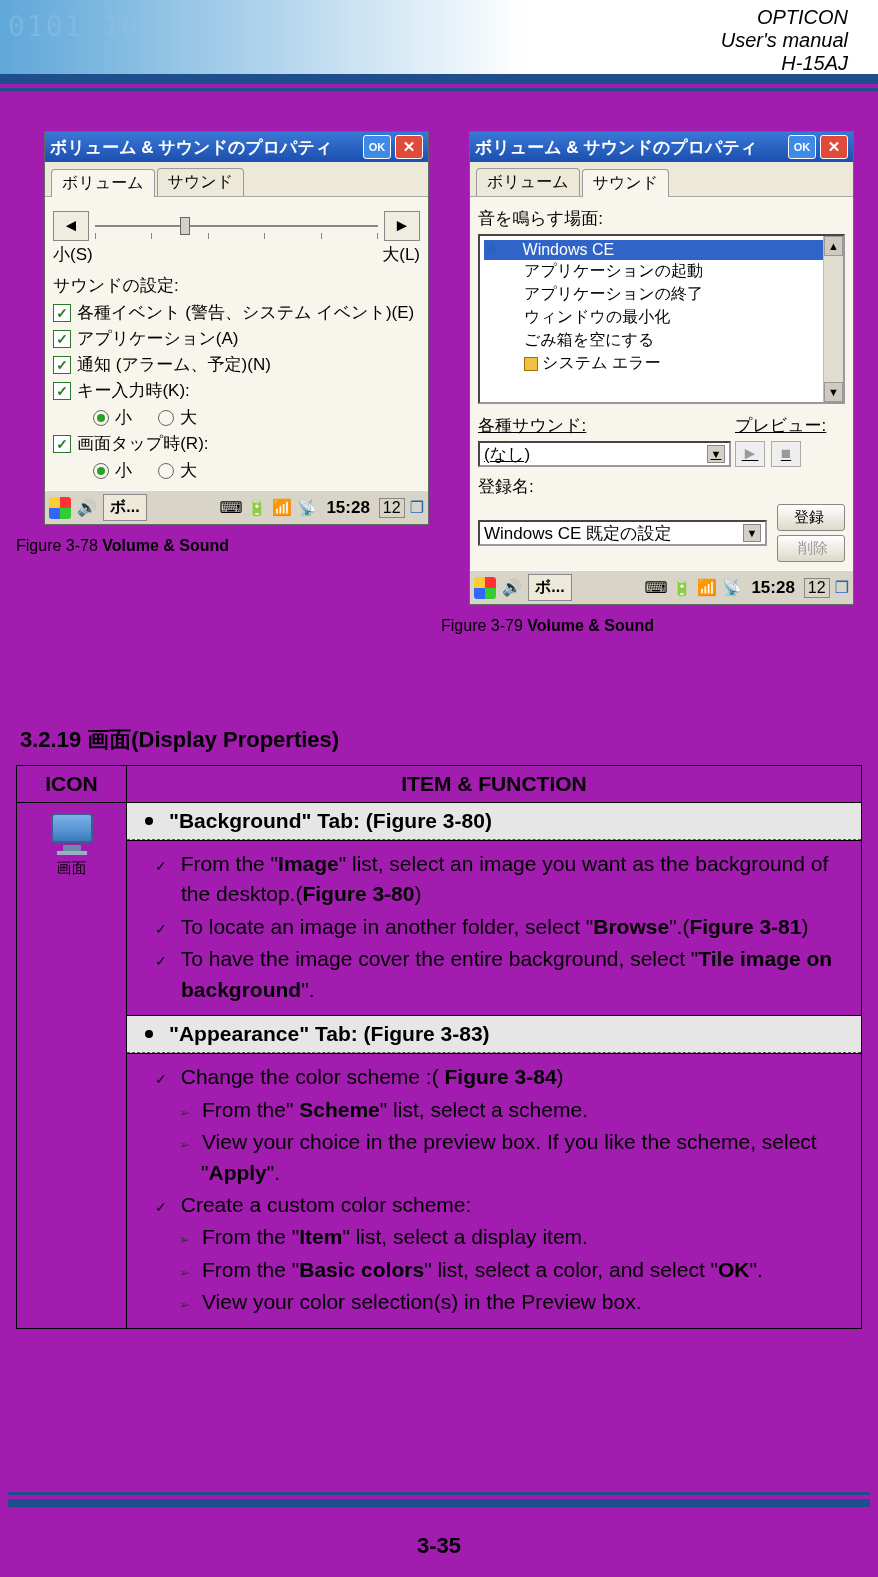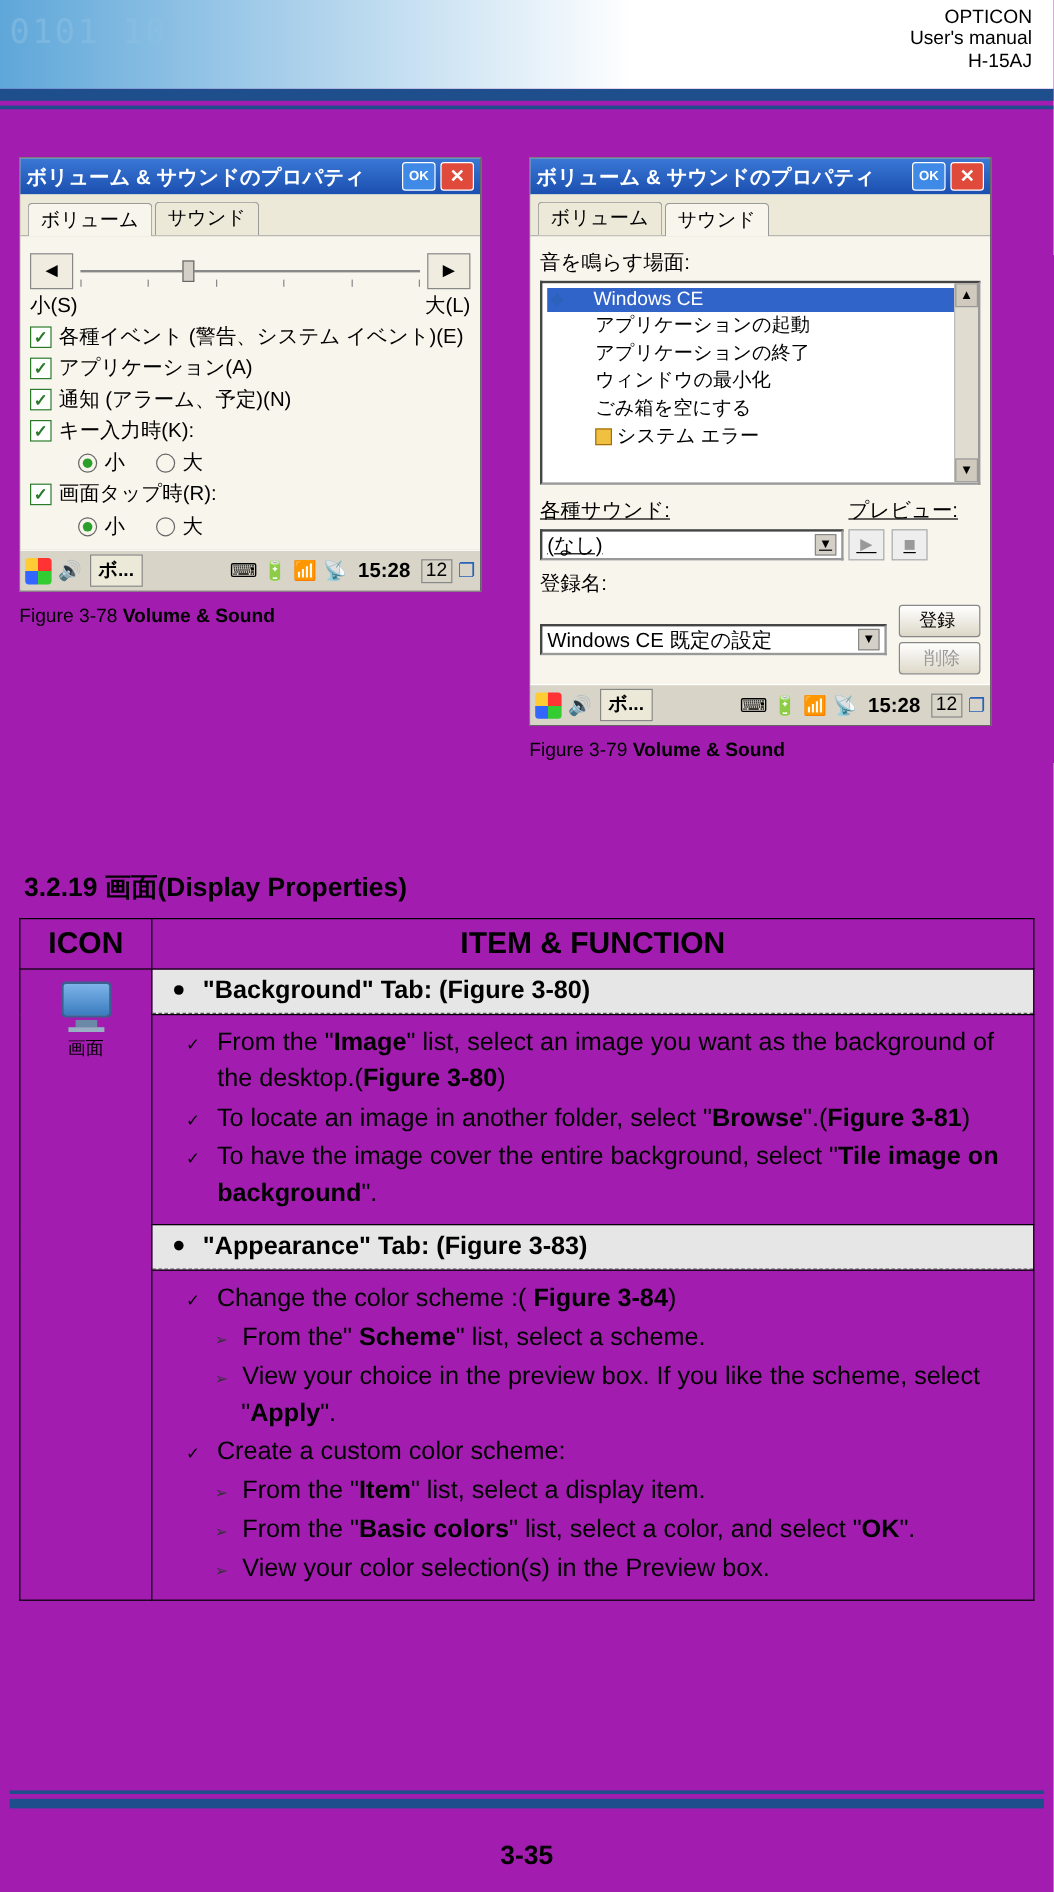"OPTICON" .header-text { font-size: 16px -> 20px; font-style: none -> italic; right: 18px -> 30px }
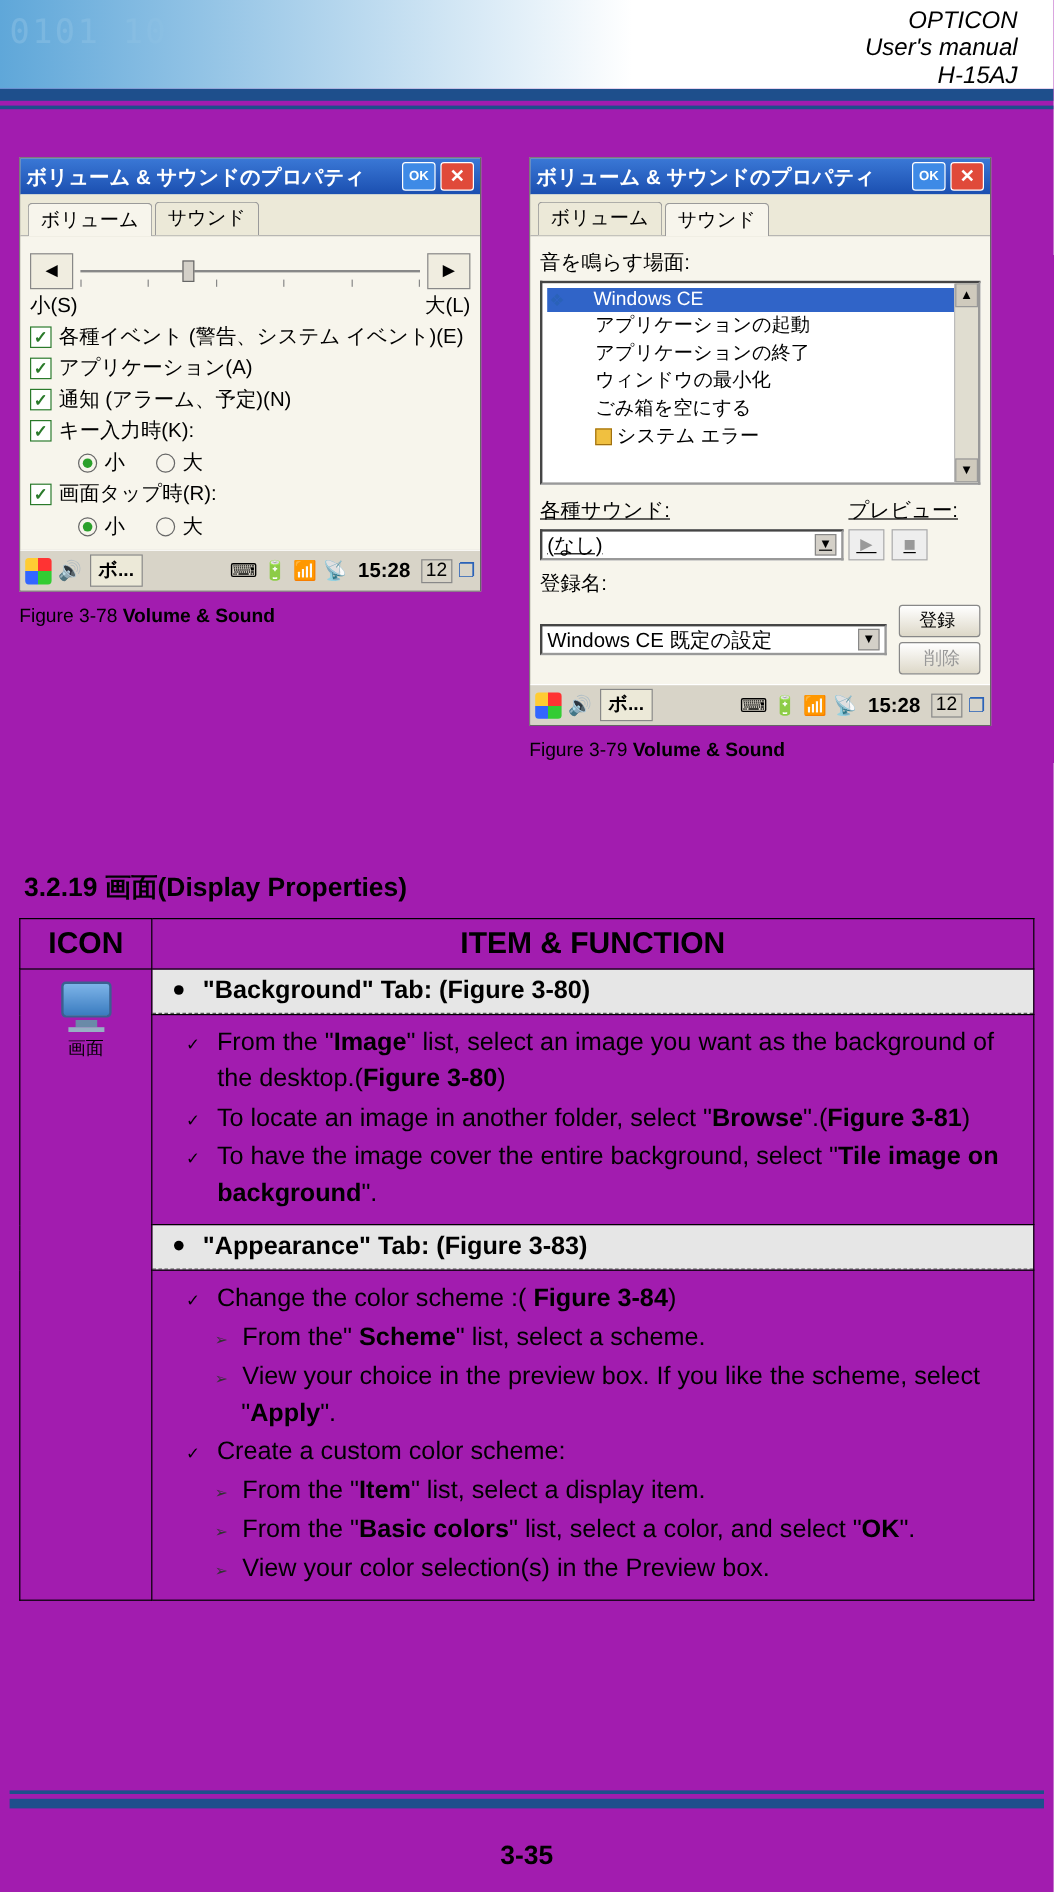"ボリューム & サウンドのプロパティ" .ce-window { margin-left: none -> 28px }
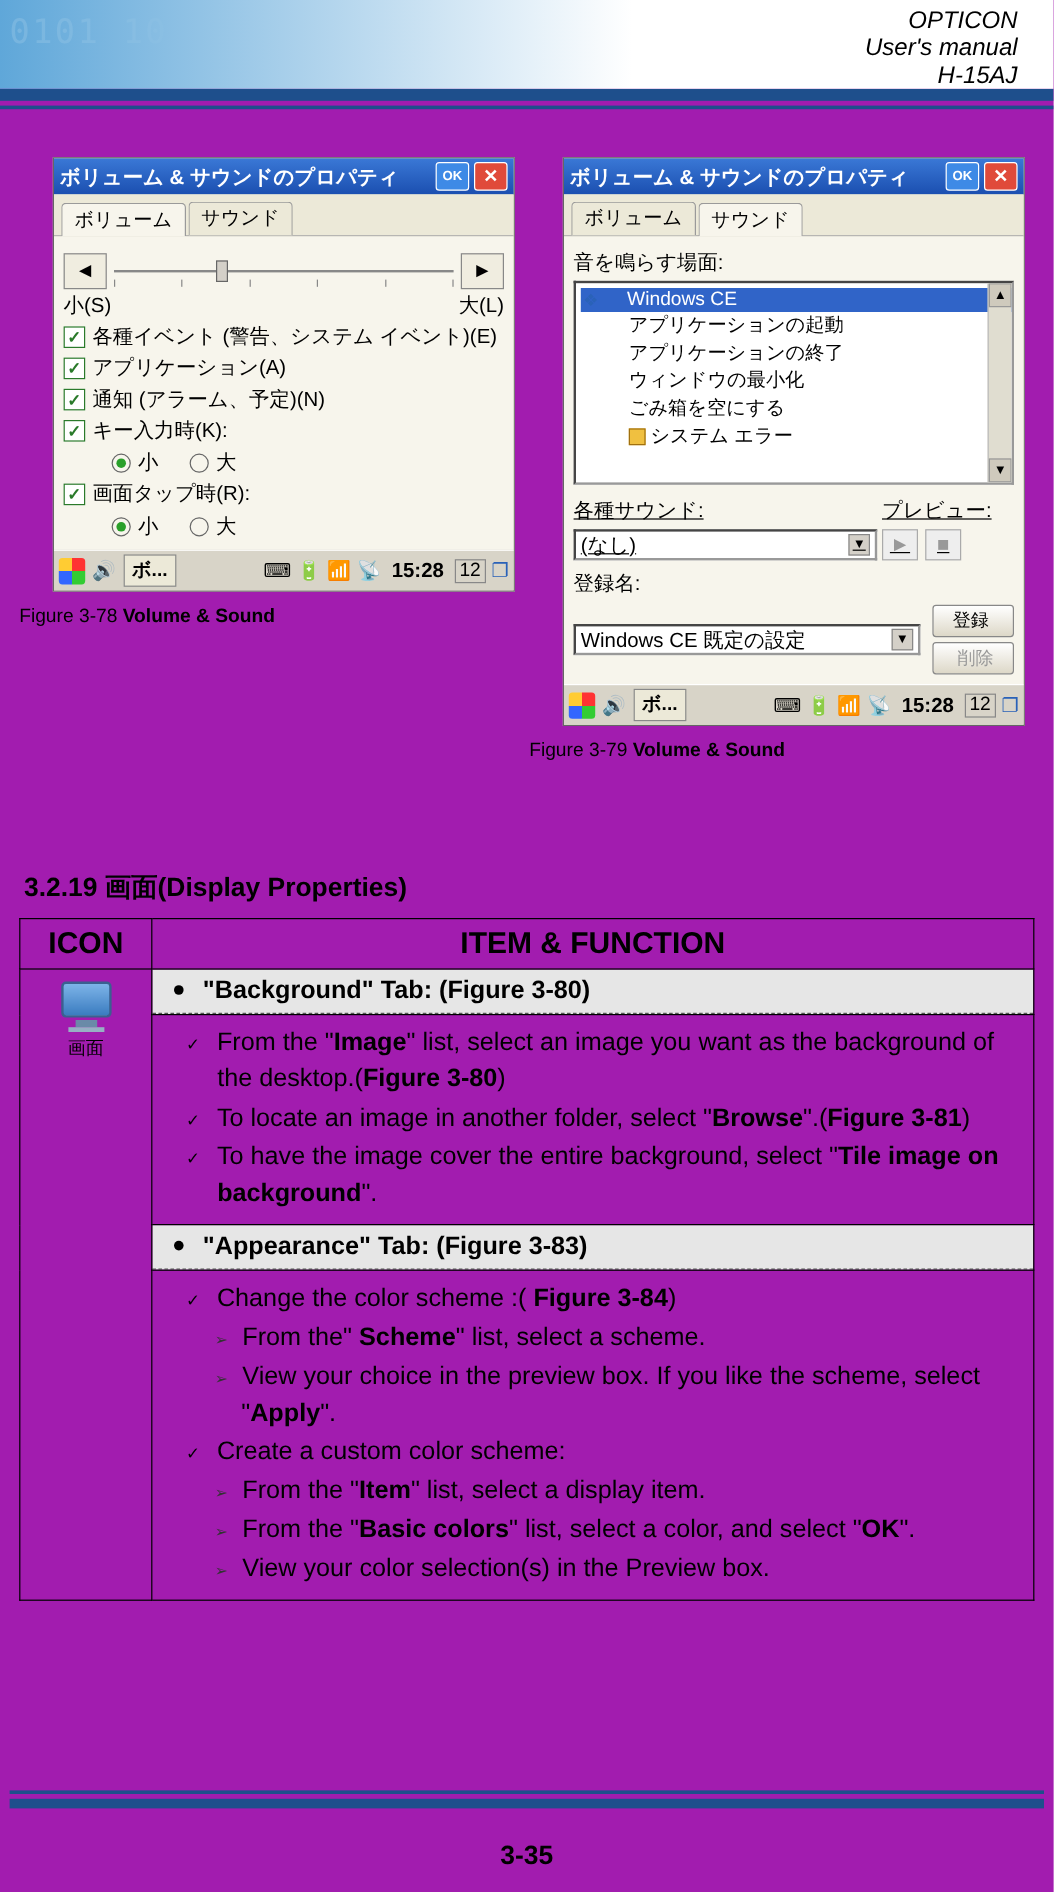"サウンドの設定:" div.sect-label { html: none -> <div>サウンドの設定:</div> }
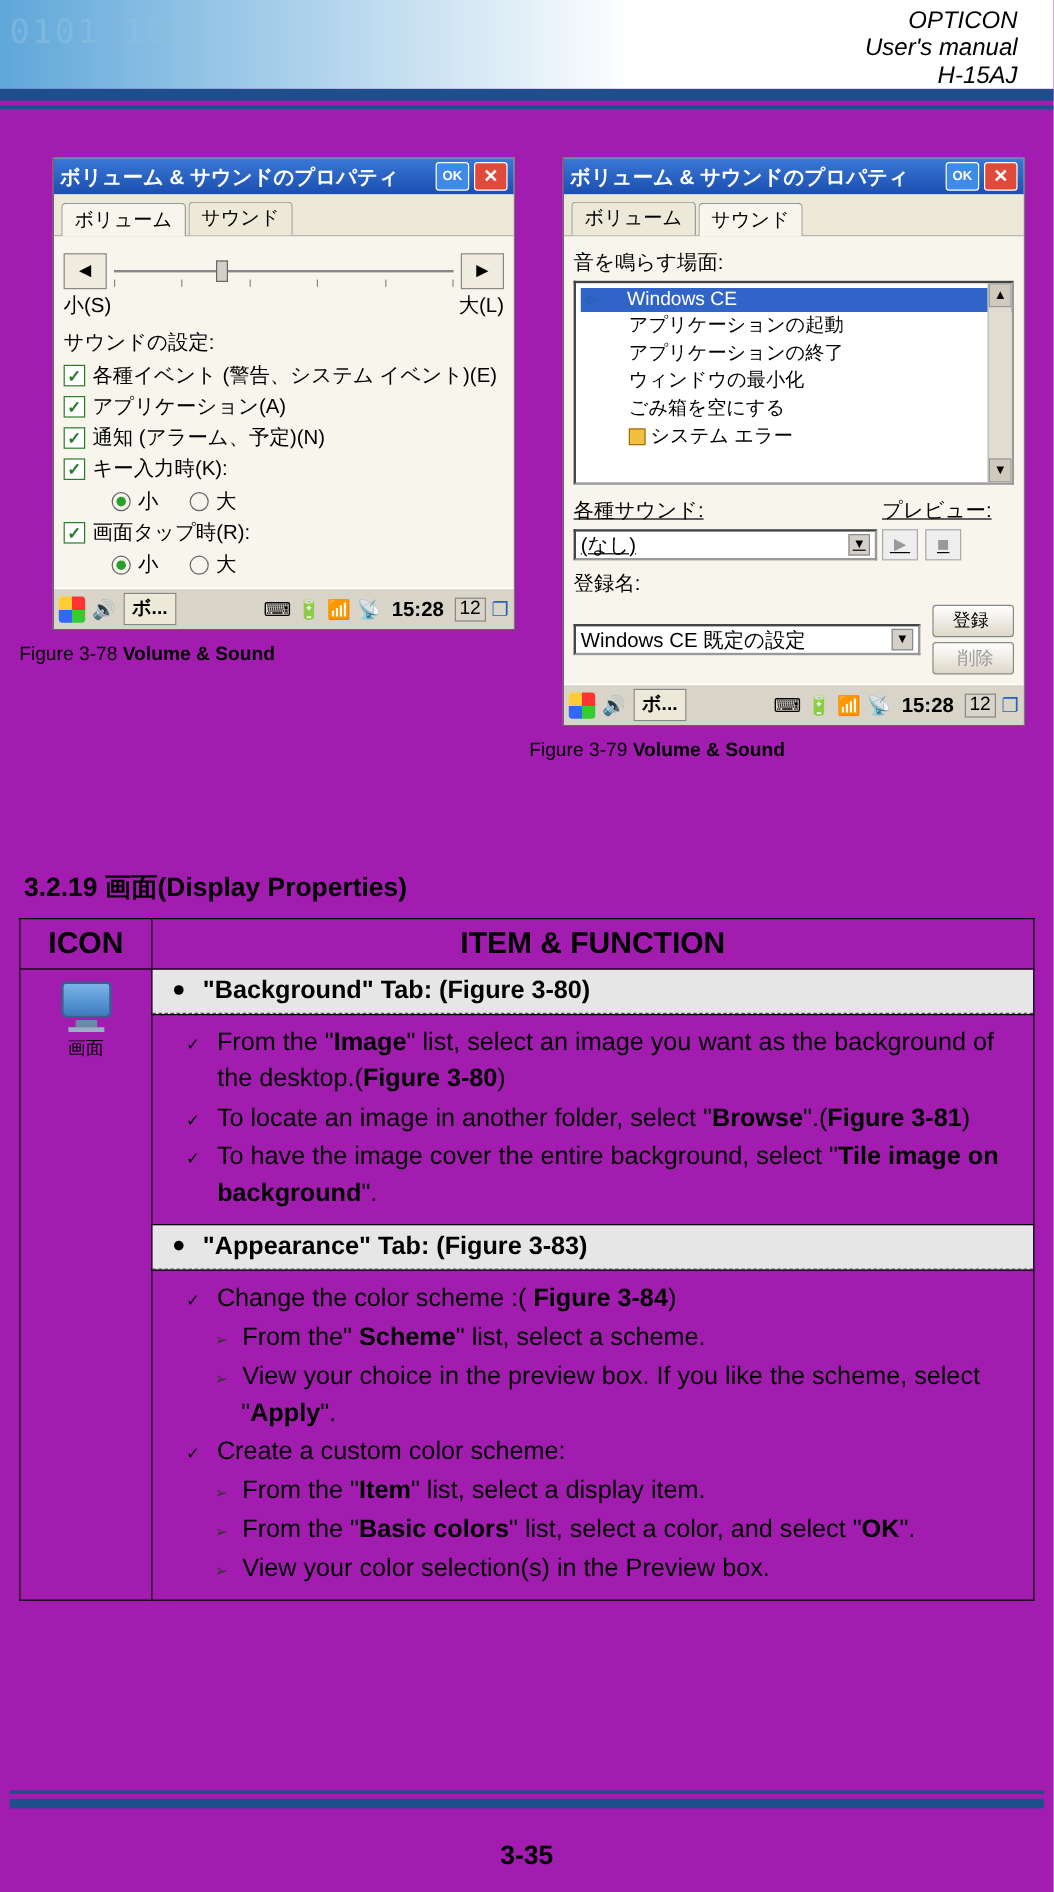"ICON" table.func th { font-size: 25px -> 21px }
